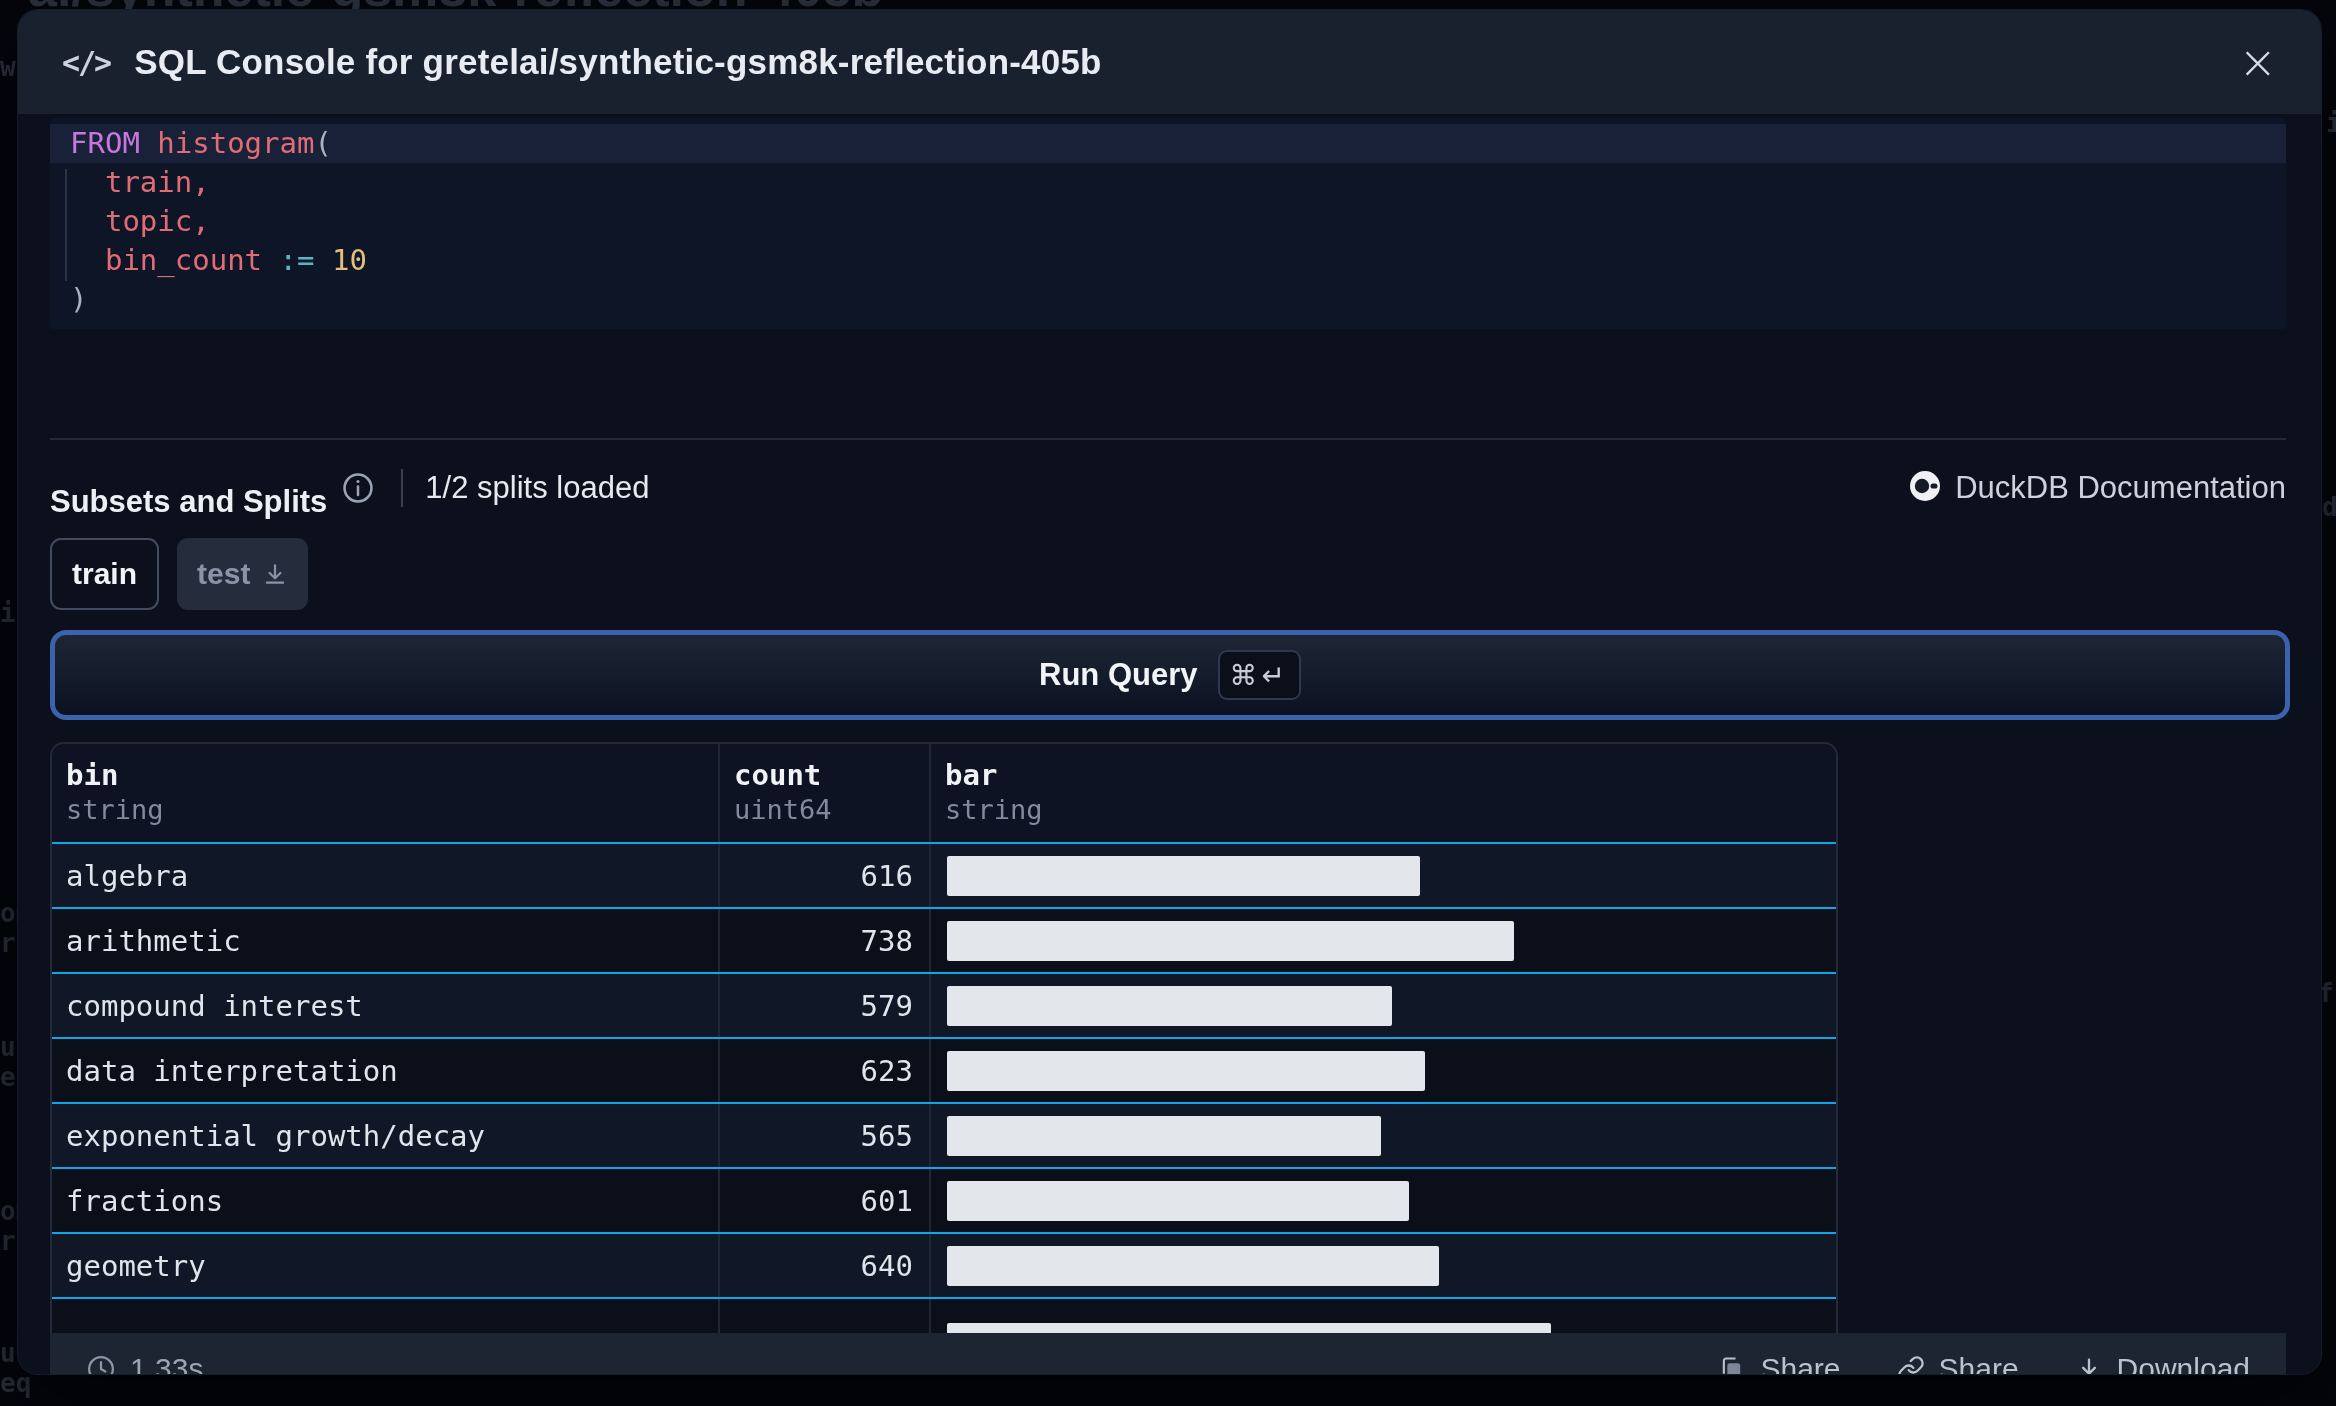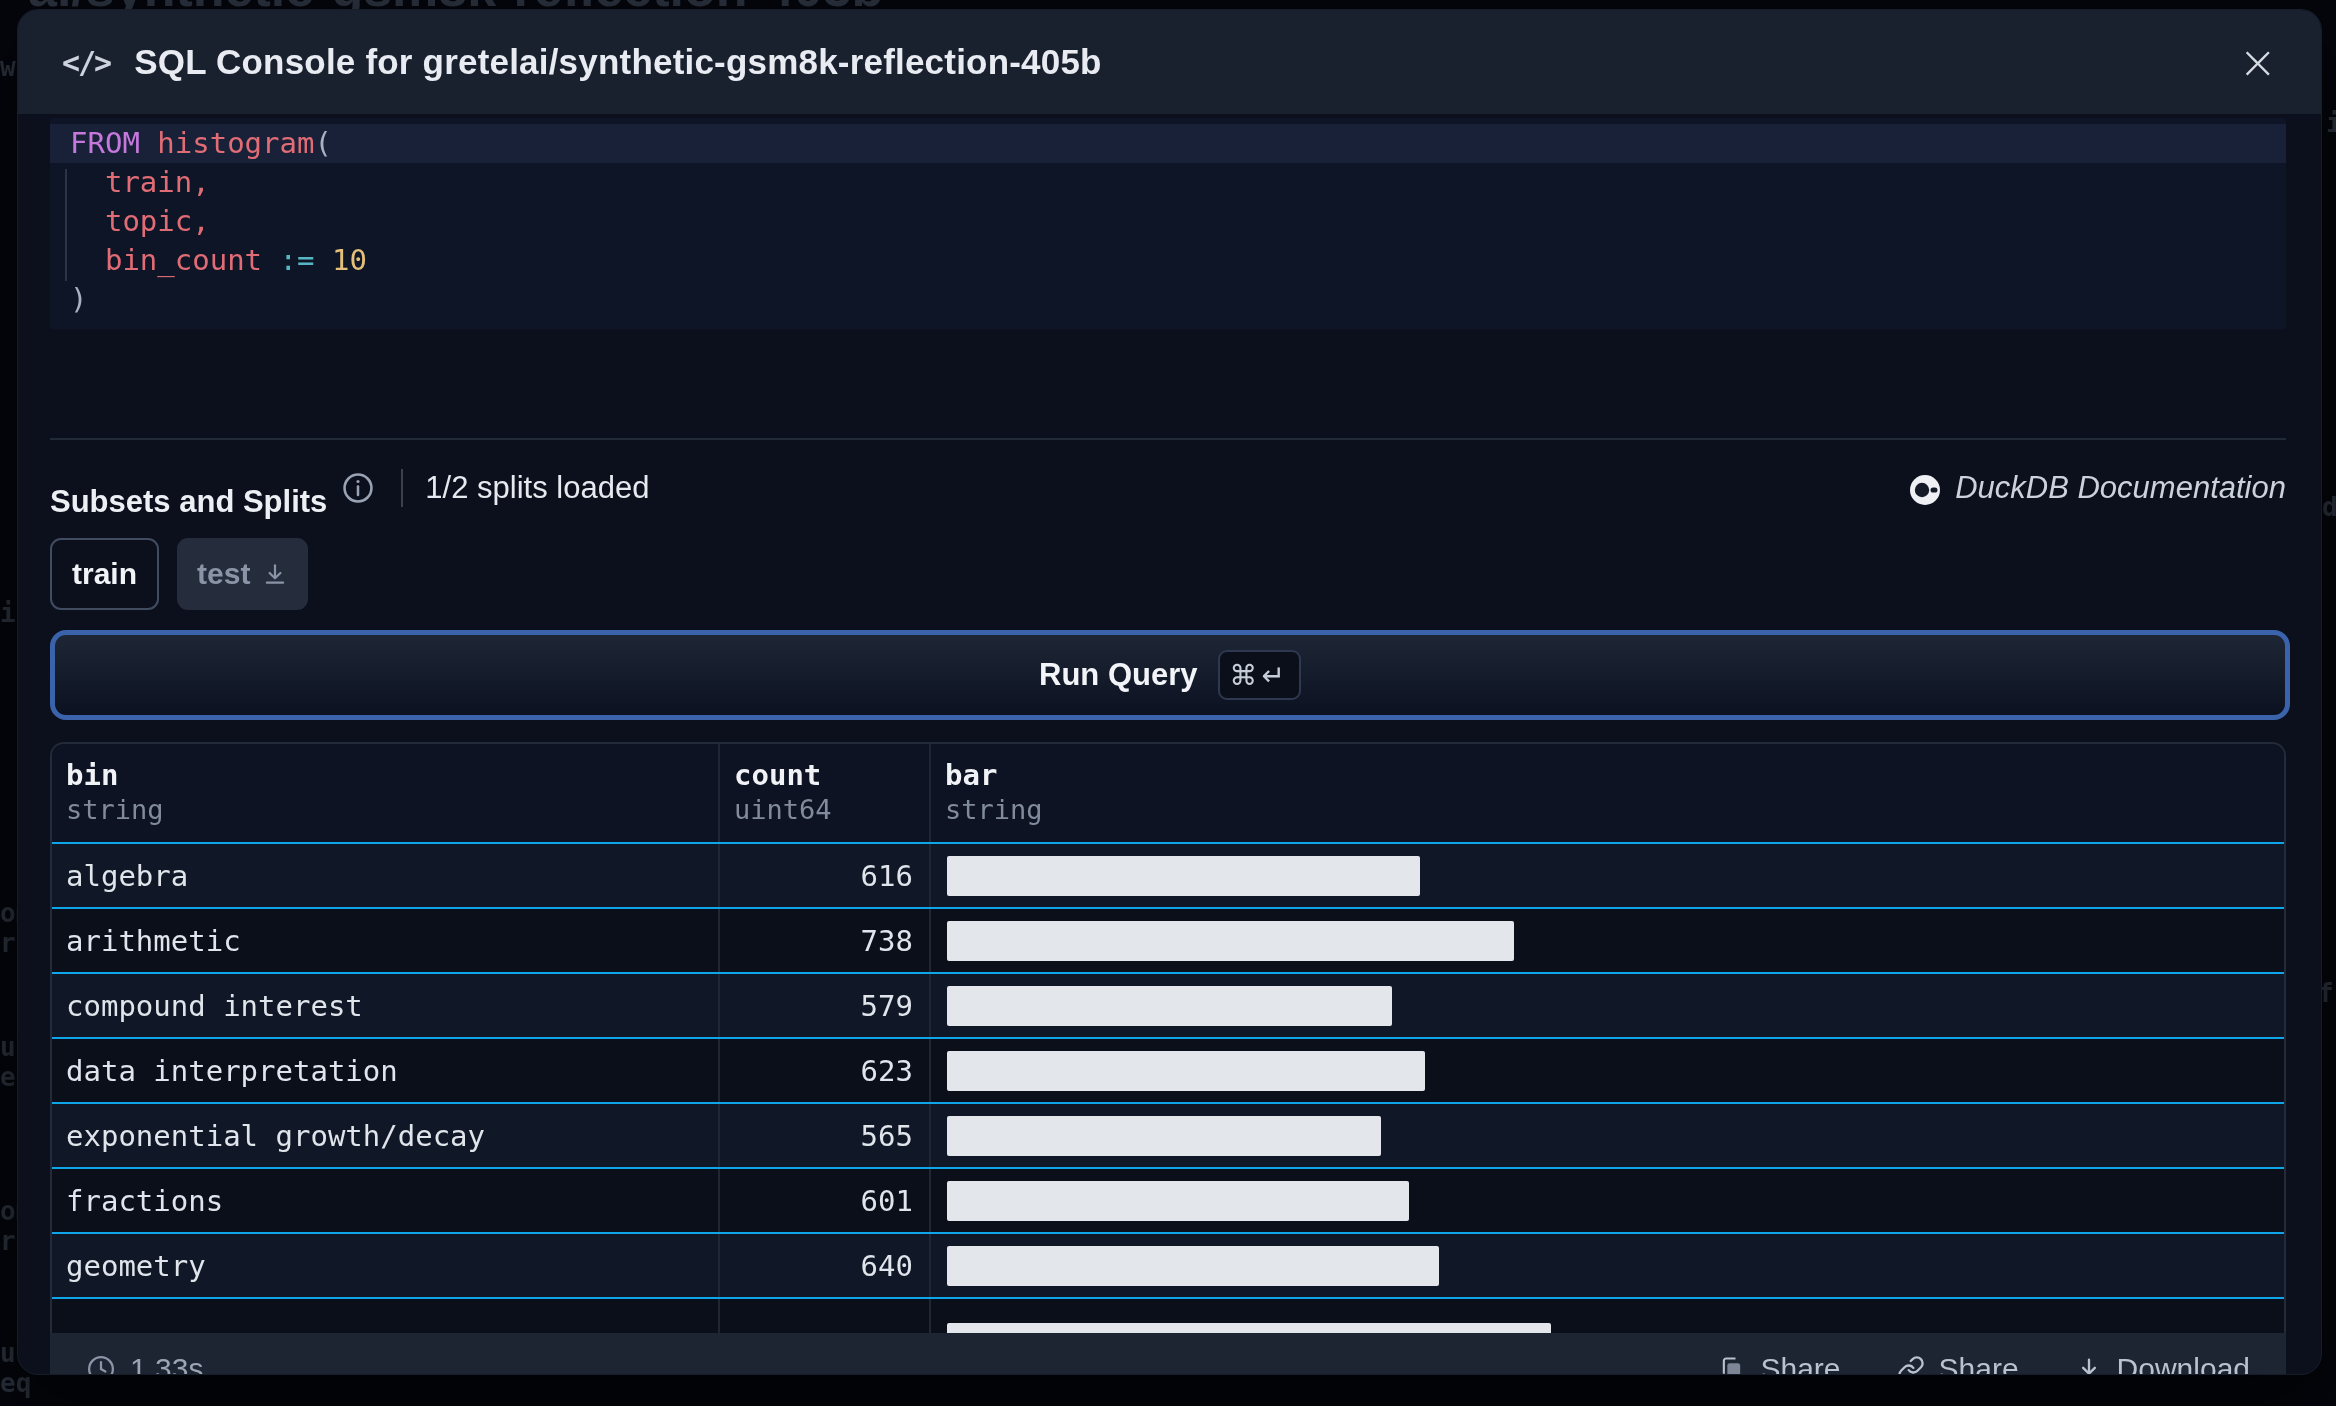"DuckDB Documentation" .docs-link { align-items: flex-end -> flex-start; font-style: italic -> none }
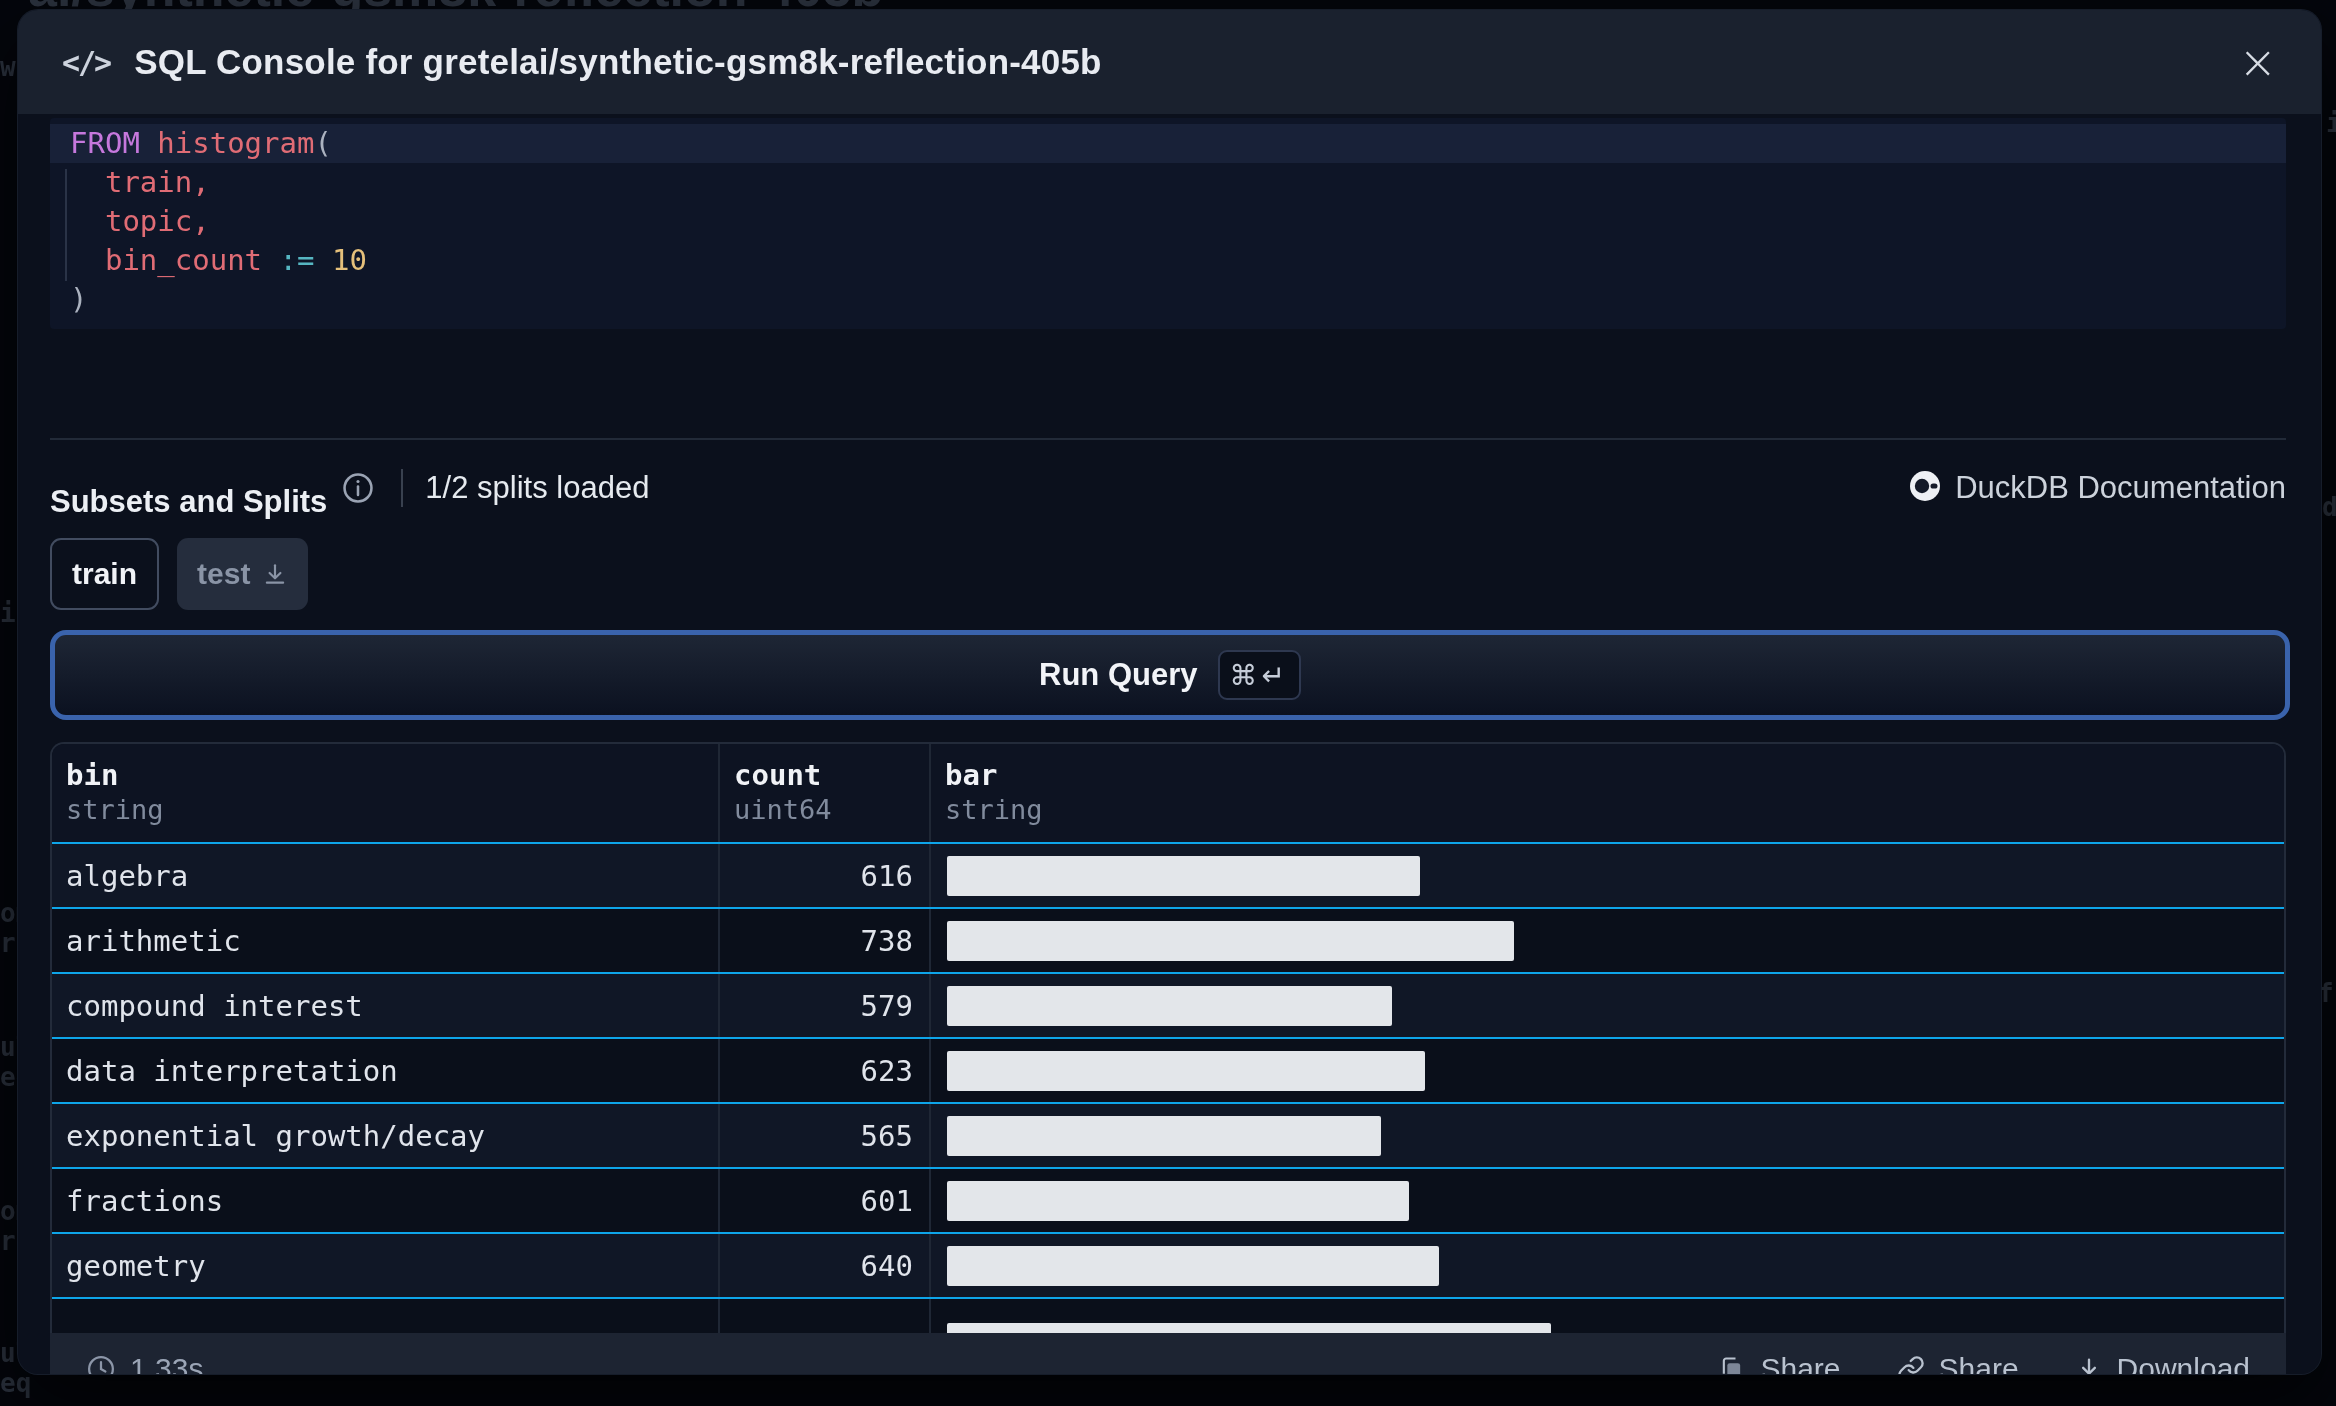"bin" .results { width: 2236px -> 1788px }
